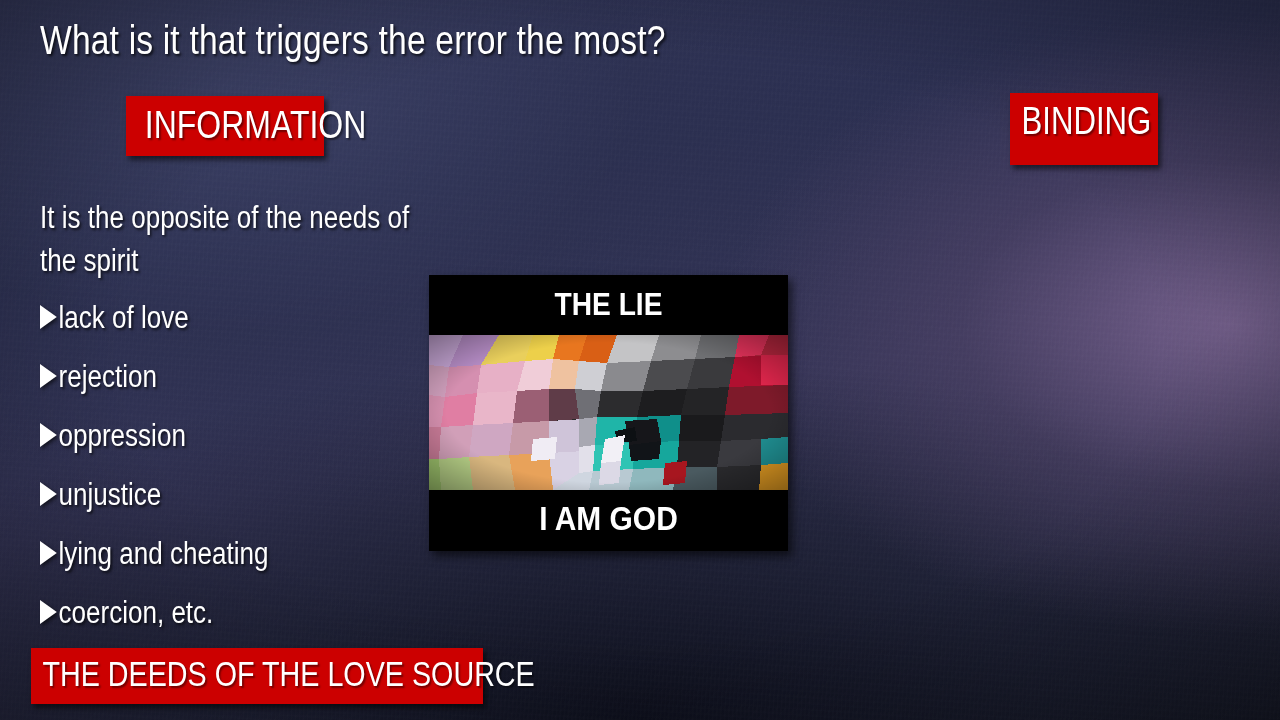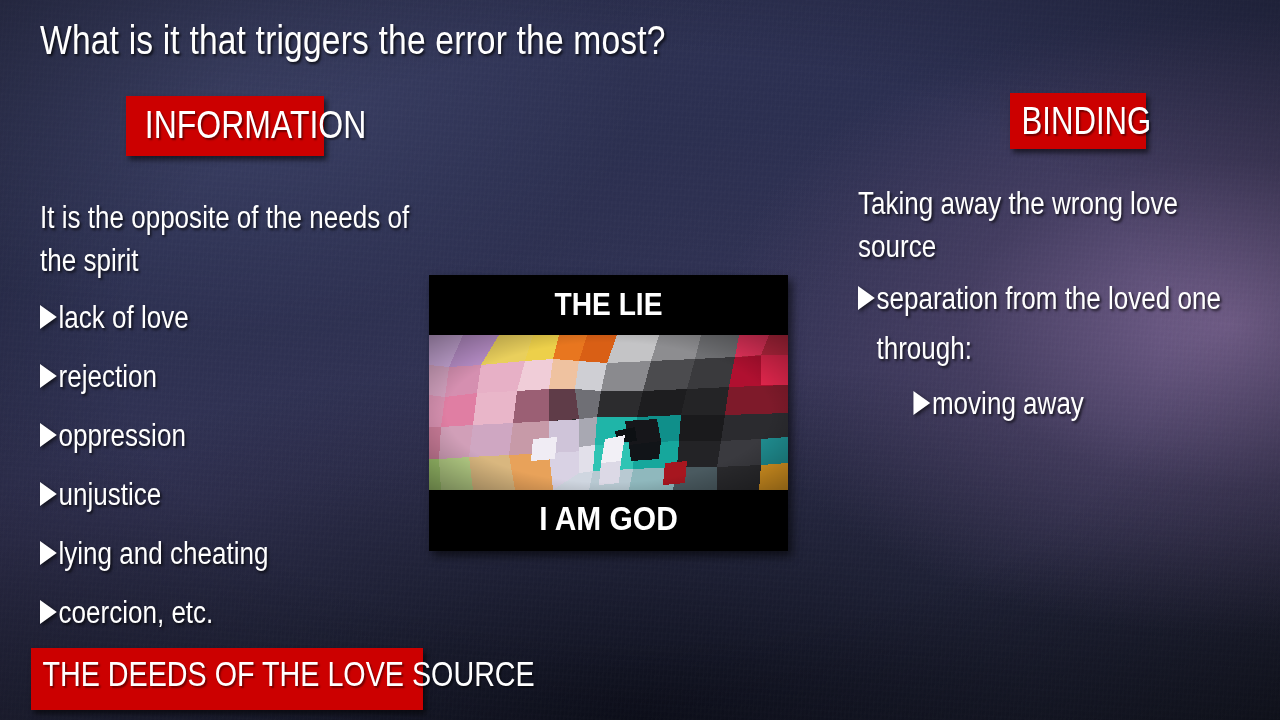"BINDING" #badge-binding { padding: 5px 0 4px 0 -> 5px 0 20px 0; width: 136px -> 148px }
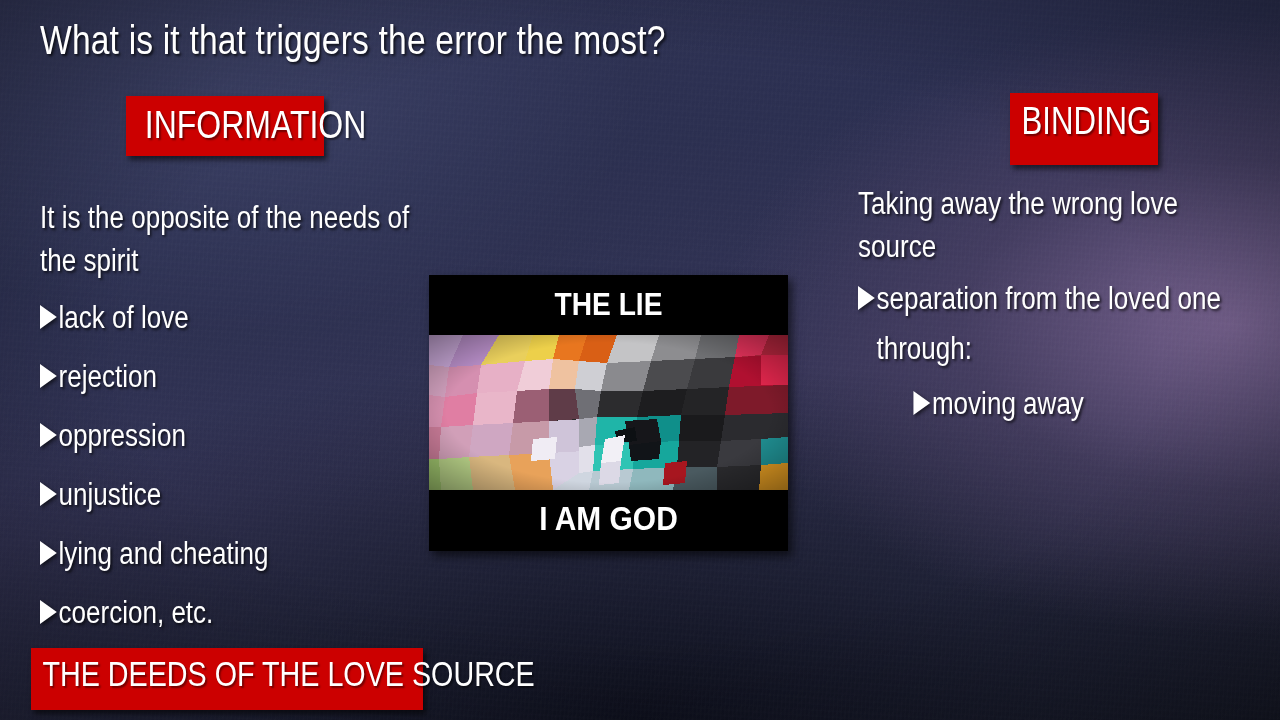"Taking away the wrong love" div.layer { html: <div> <div>Taking away the wrong love source</div> <ul> <li> <span><span></span><span>separation from the loved one through:</span></span> </li> <li> <span></span><span>moving away</span> </li> </ul> </div> -> none }
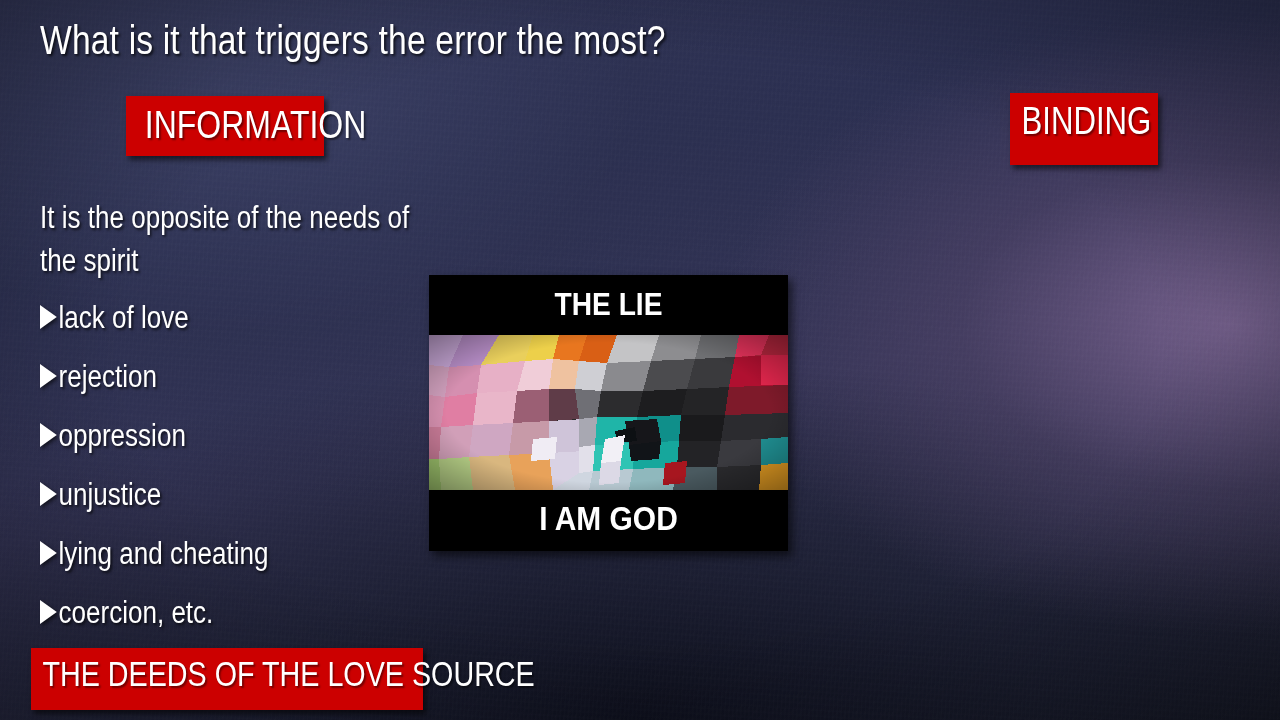"THE DEEDS OF THE LOVE" #badge-deeds { padding: 4px 0 14px 0 -> 4px 0 8px 0; width: 392px -> 452px }
